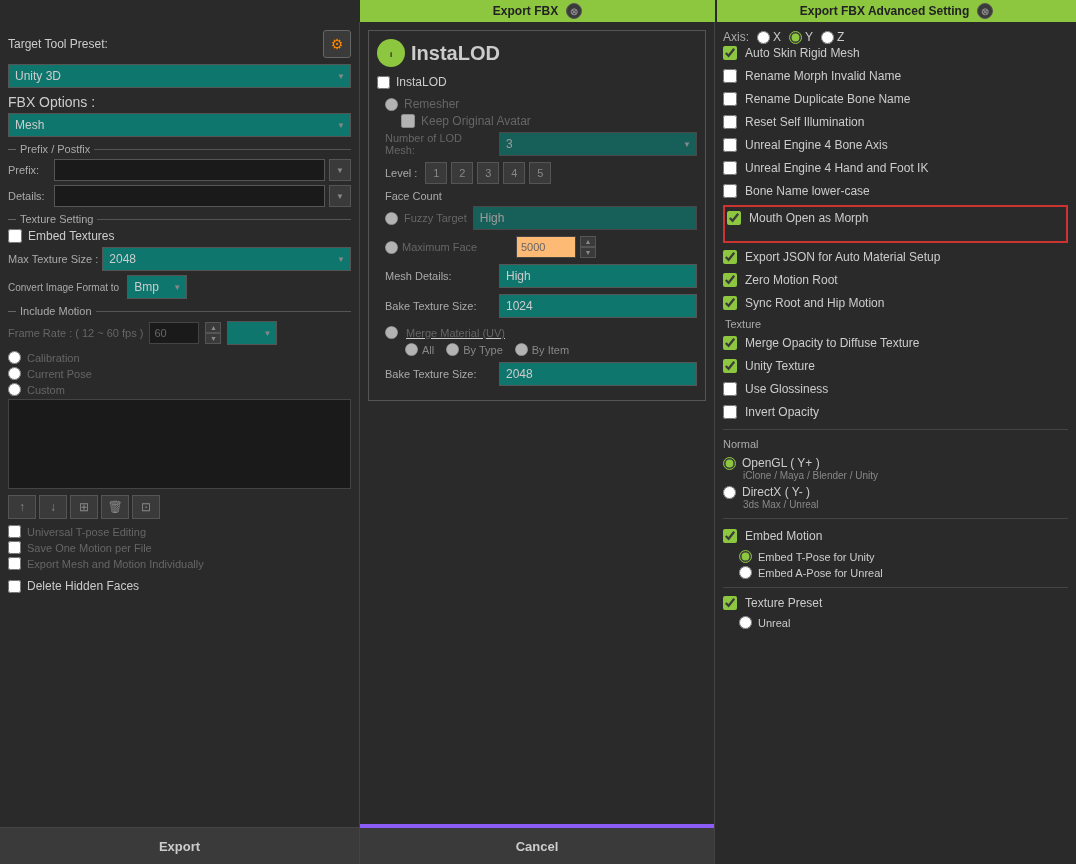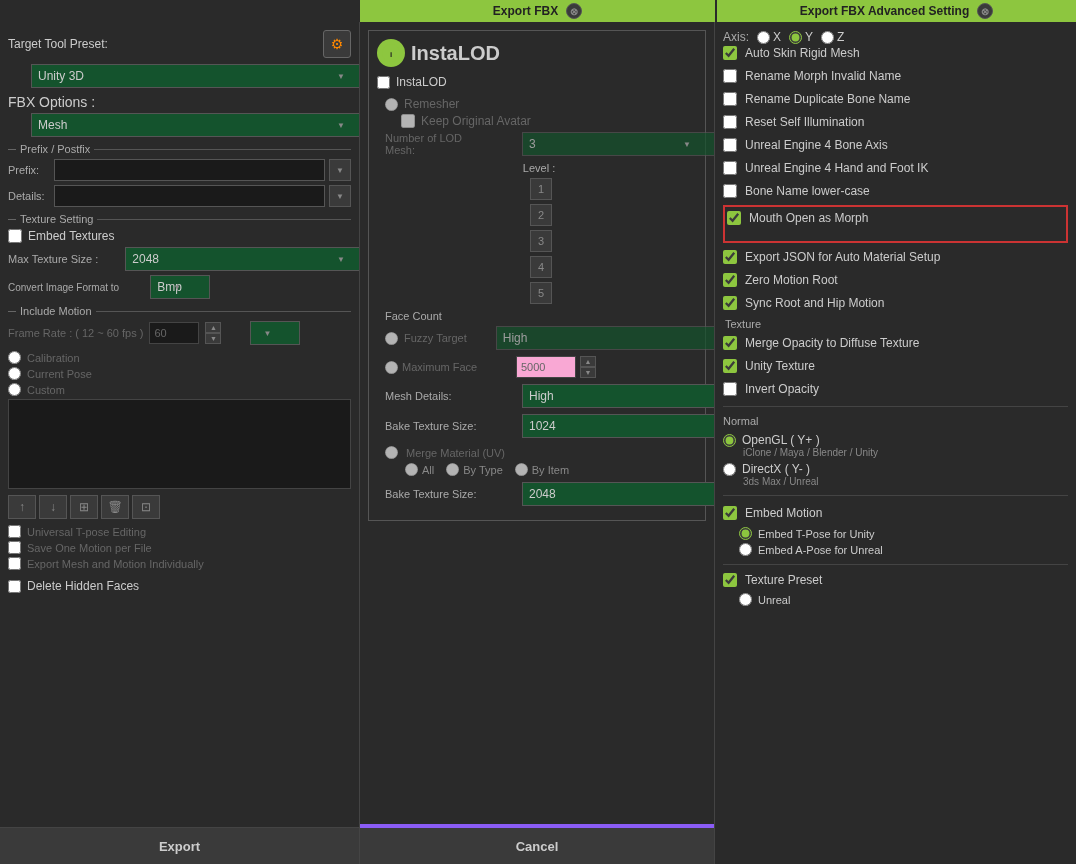"Unity 3D" .dropdown { background: #14532d -> #0f766e; margin-left: 23px -> none }
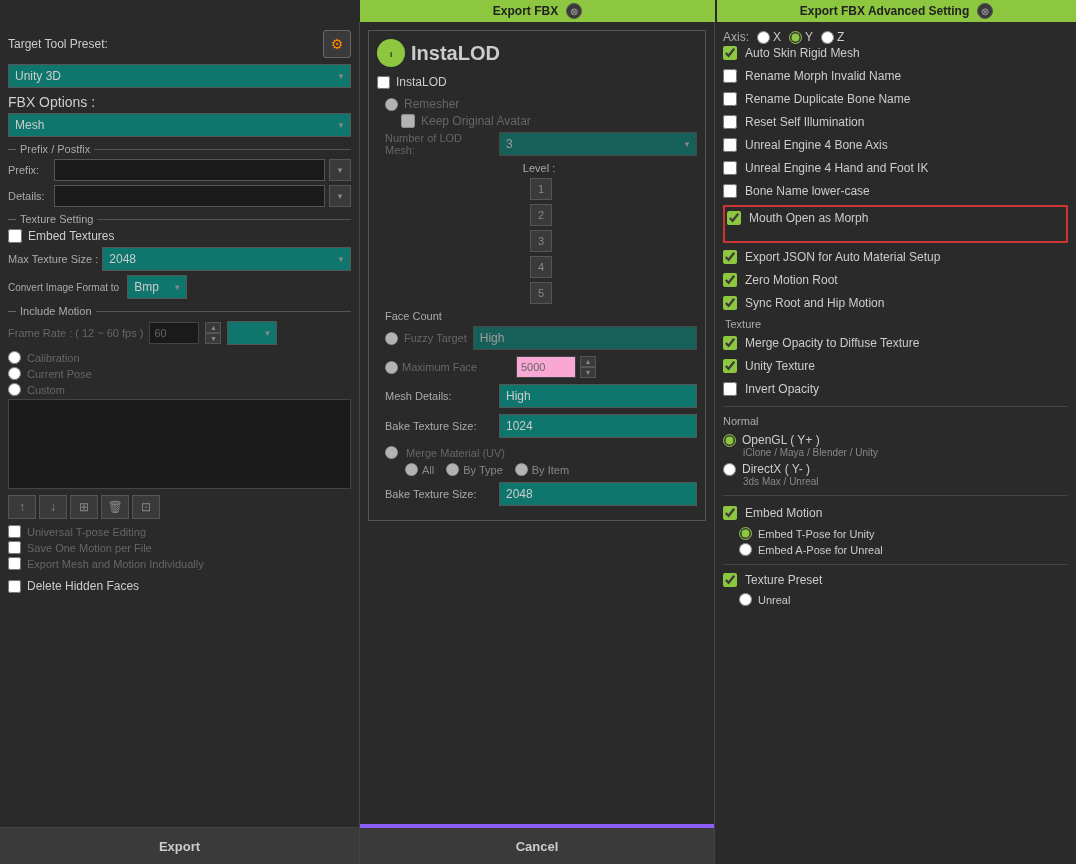"Level :" .level-row { flex-direction: column -> none }
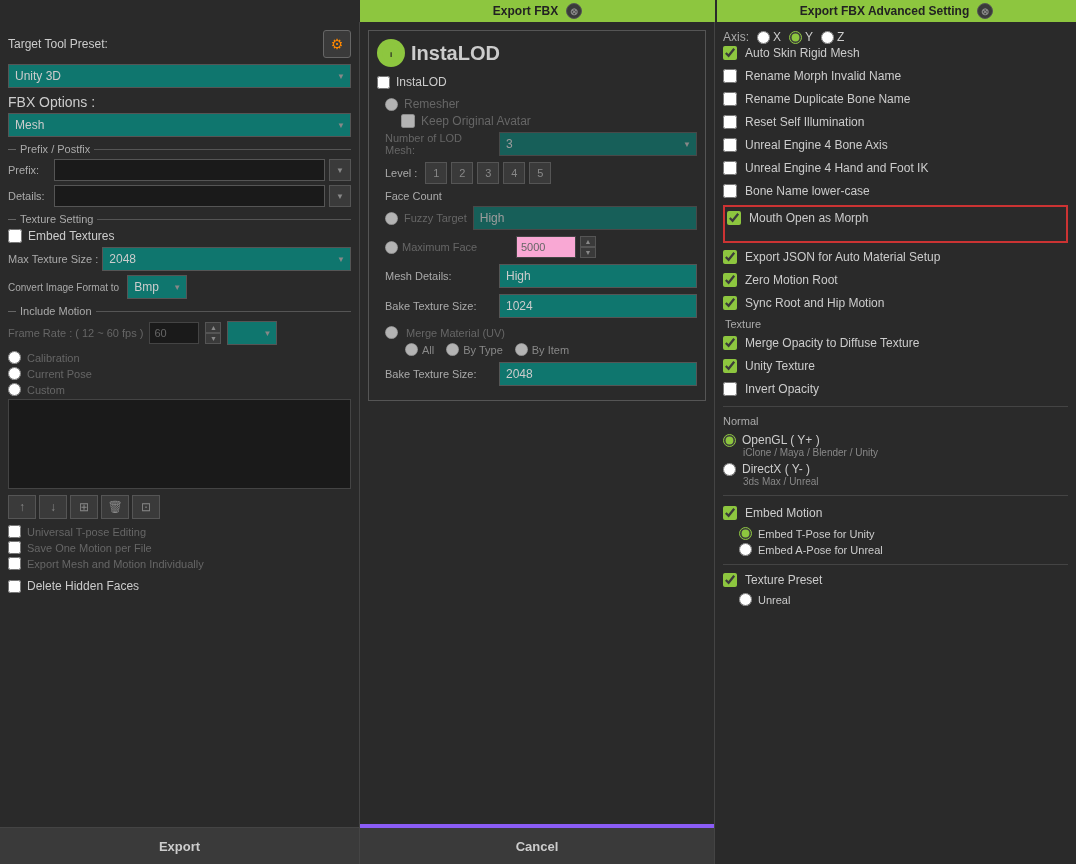"5000" .max-face-input { background: #f9a8d4 -> #fdba74 }
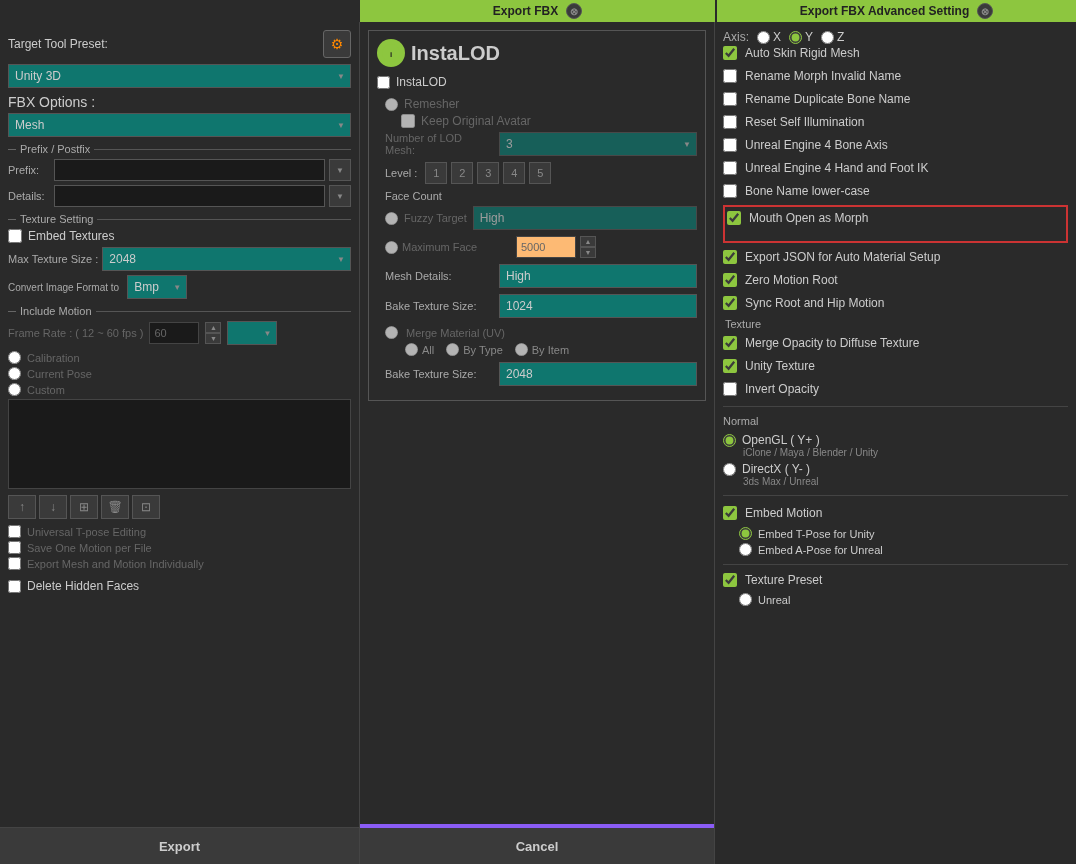"Merge Material (UV)" .merge-radio-row { text-decoration: none -> underline }
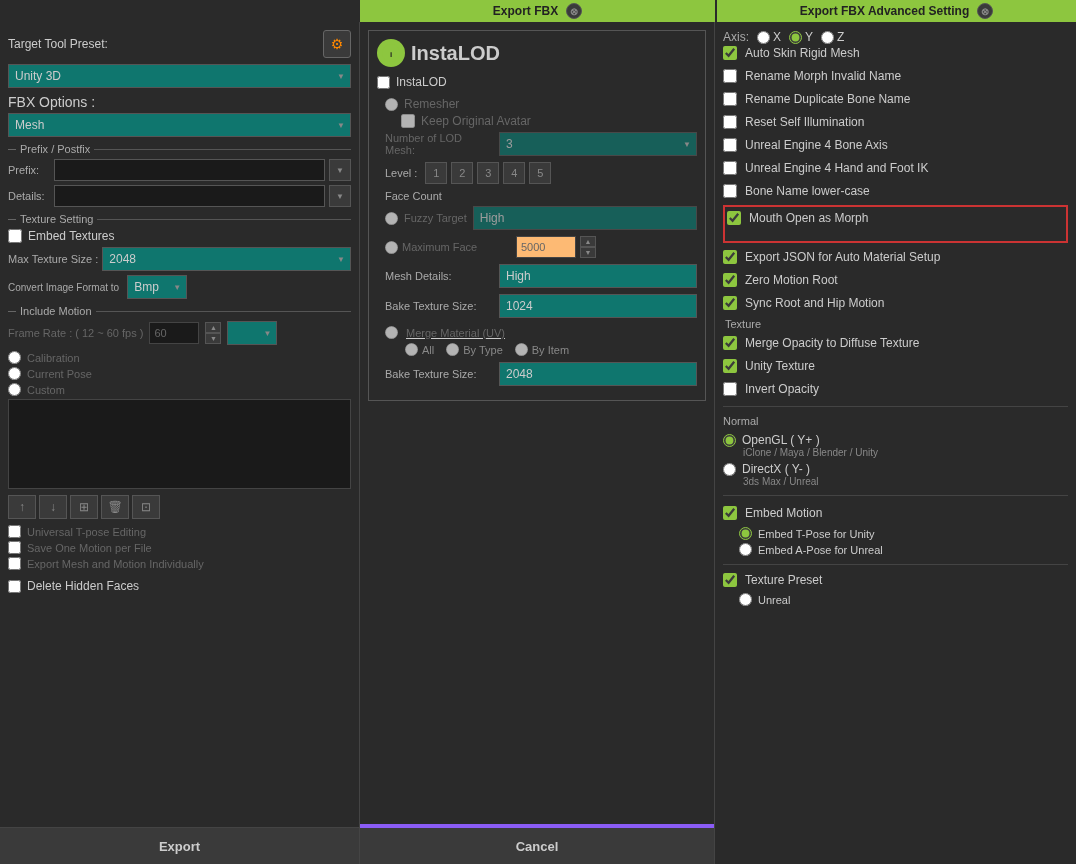"Use Glossiness" div.right-checkbox-row { html: none -> <div> <input> <span>Use Glossiness</span> </div> }
